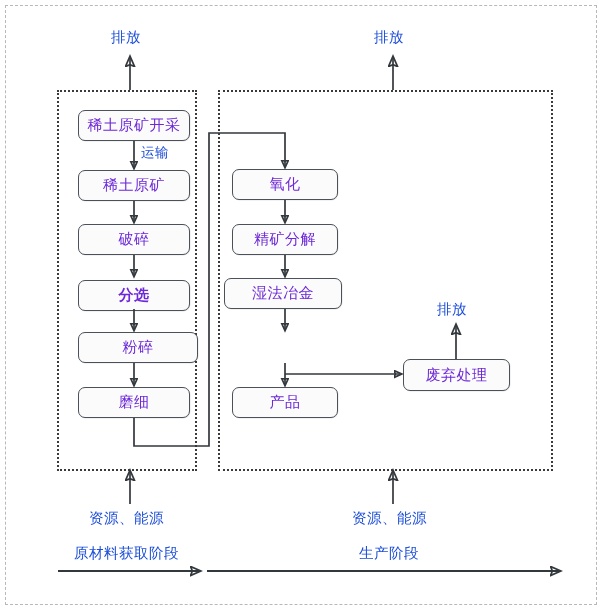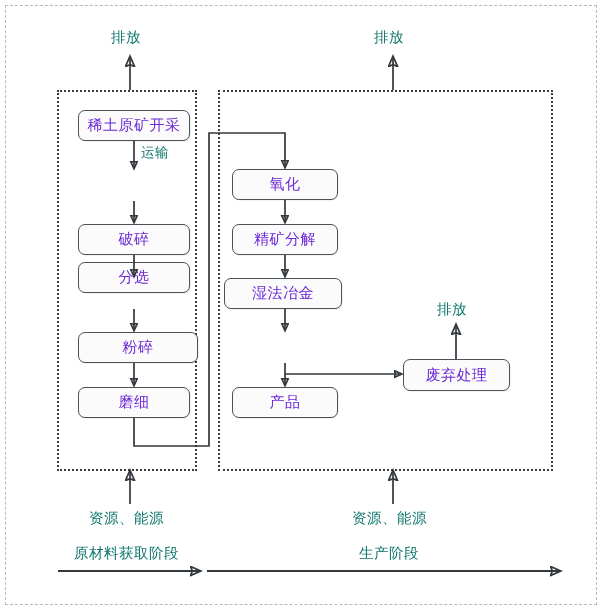"排放" .label { color: #0f766e -> #1d4ed8 }
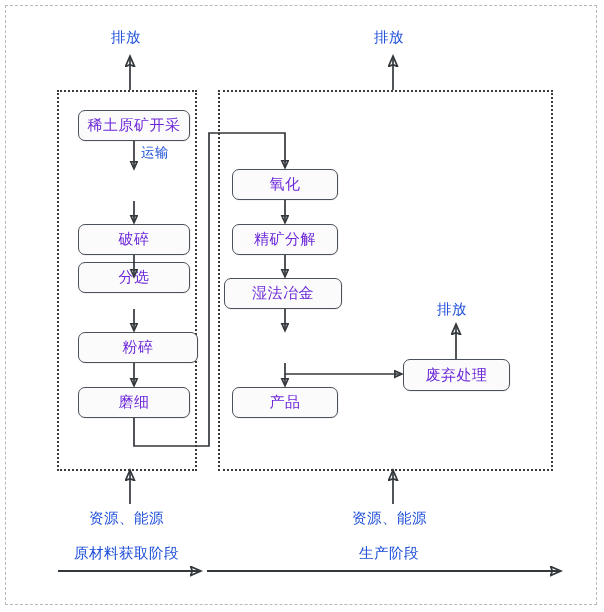"稀土原矿" div.node { html: none -> <div>稀土原矿</div> }
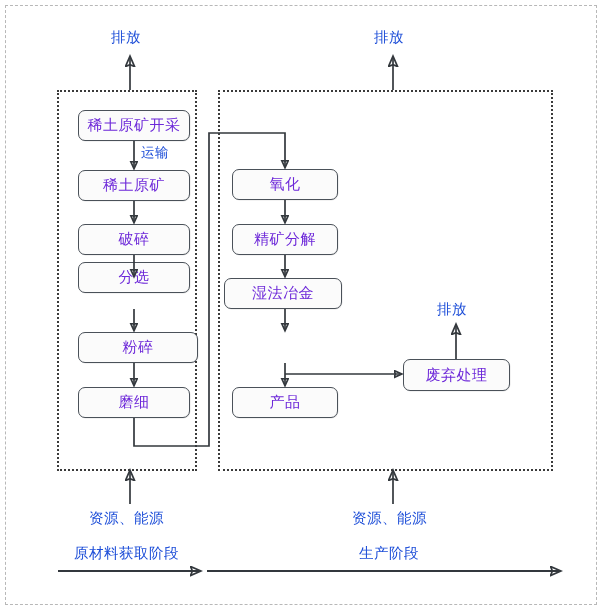"分选" div.node { font-weight: none -> bold; top: 262px -> 280px }
